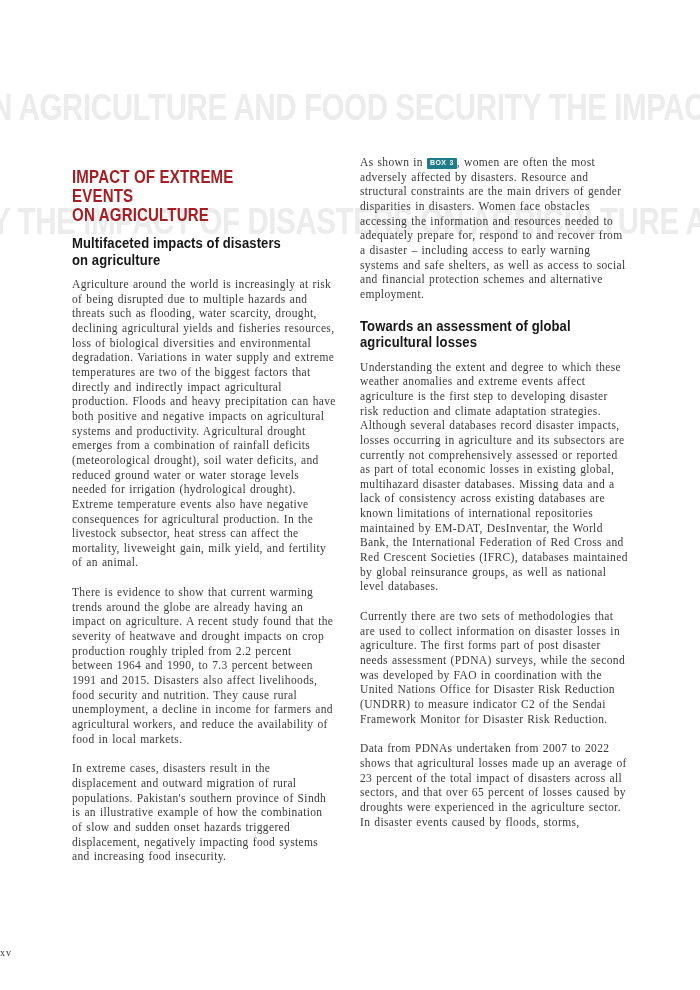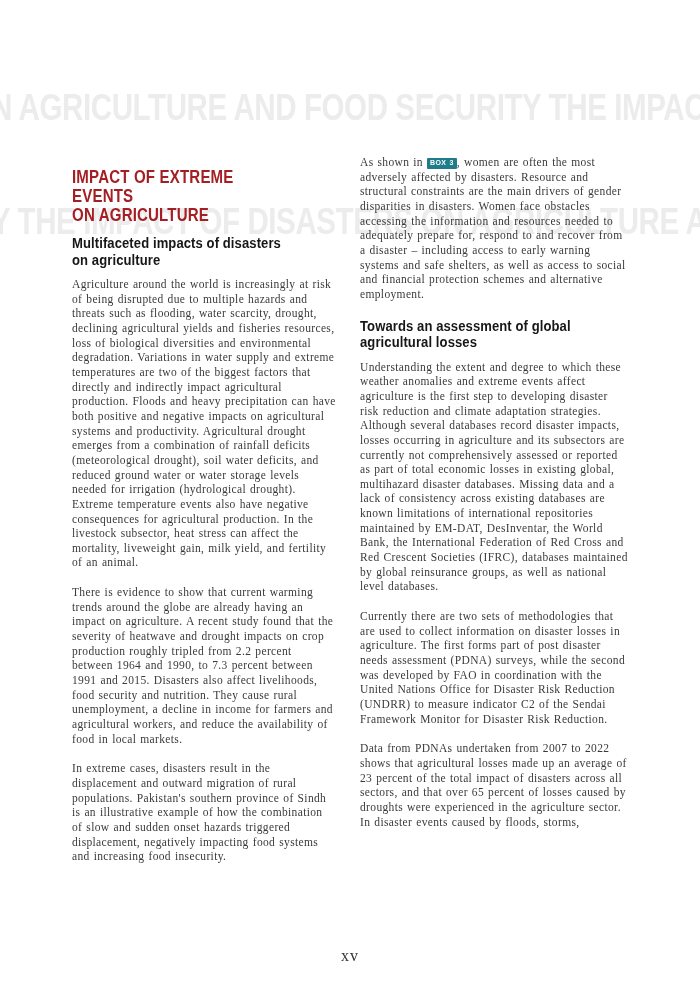"xv" .page-number { font-size: 16px -> 10px; text-align: center -> none }
